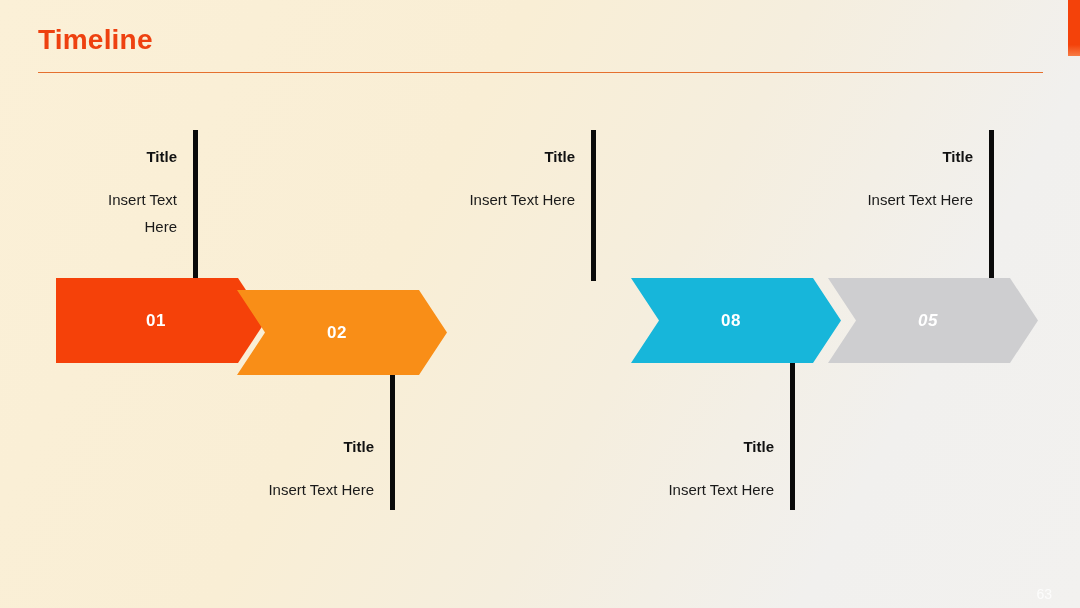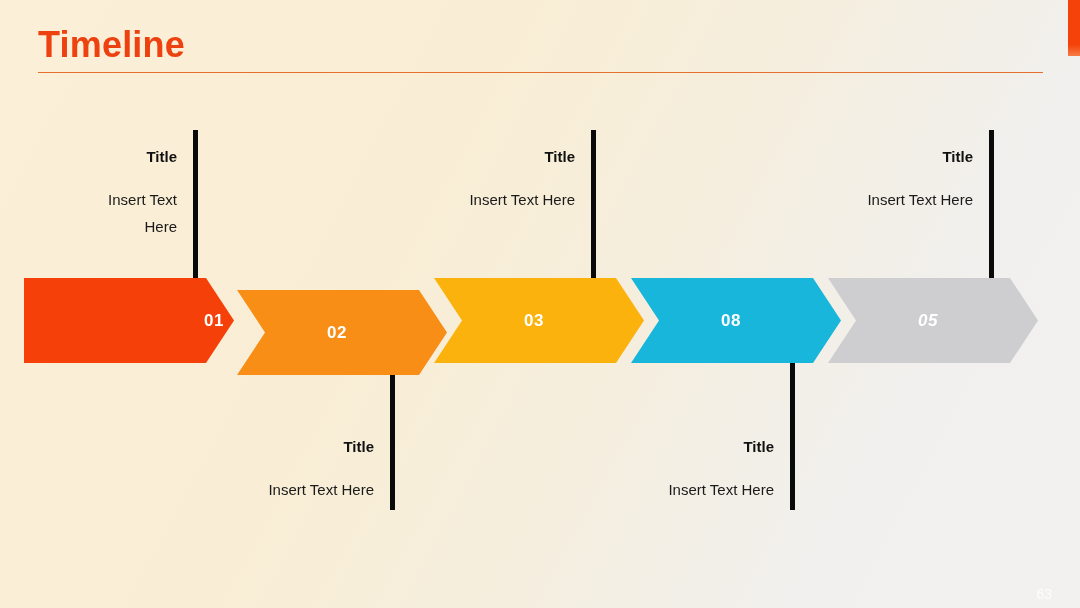"Timeline" .slide-title { font-size: 36px -> 28px }
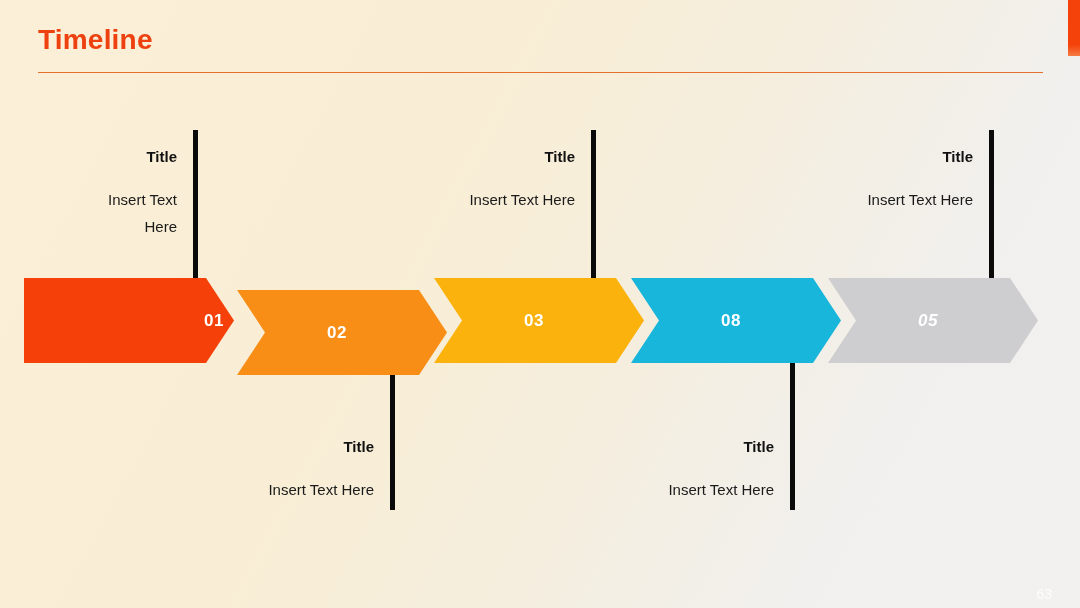"01" .a1 { justify-content: flex-end -> none; left: 24px -> 56px }
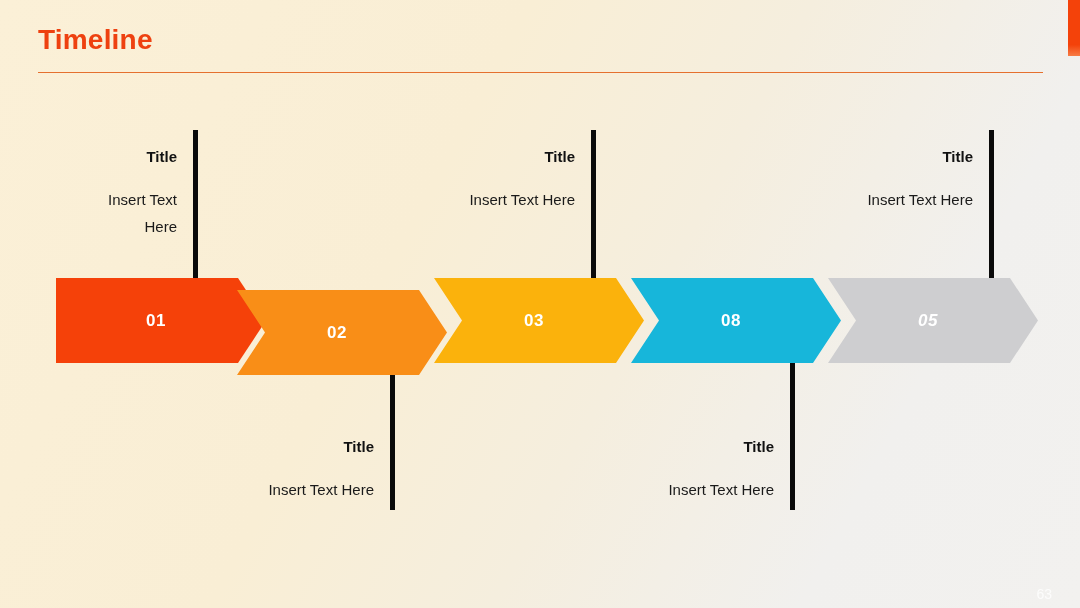"03" div.arrow { html: <div> <span>03</span> </div> -> none }
